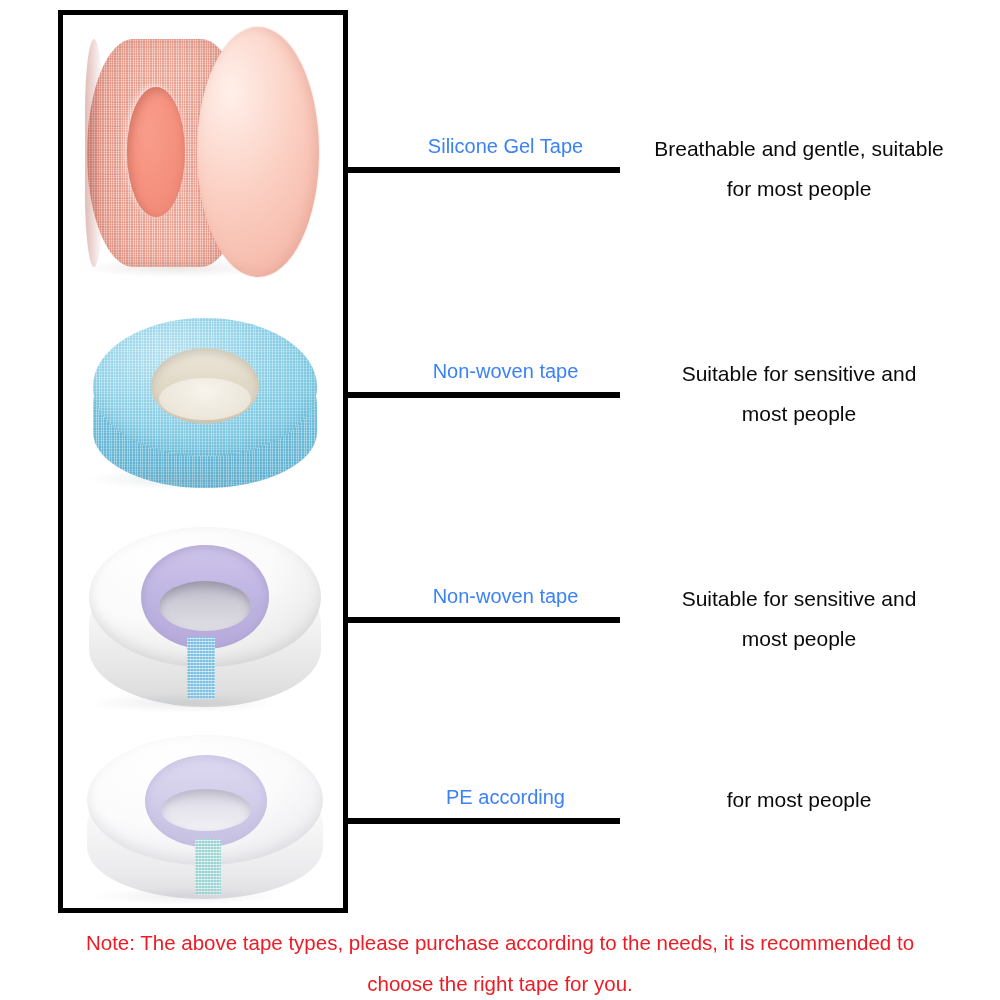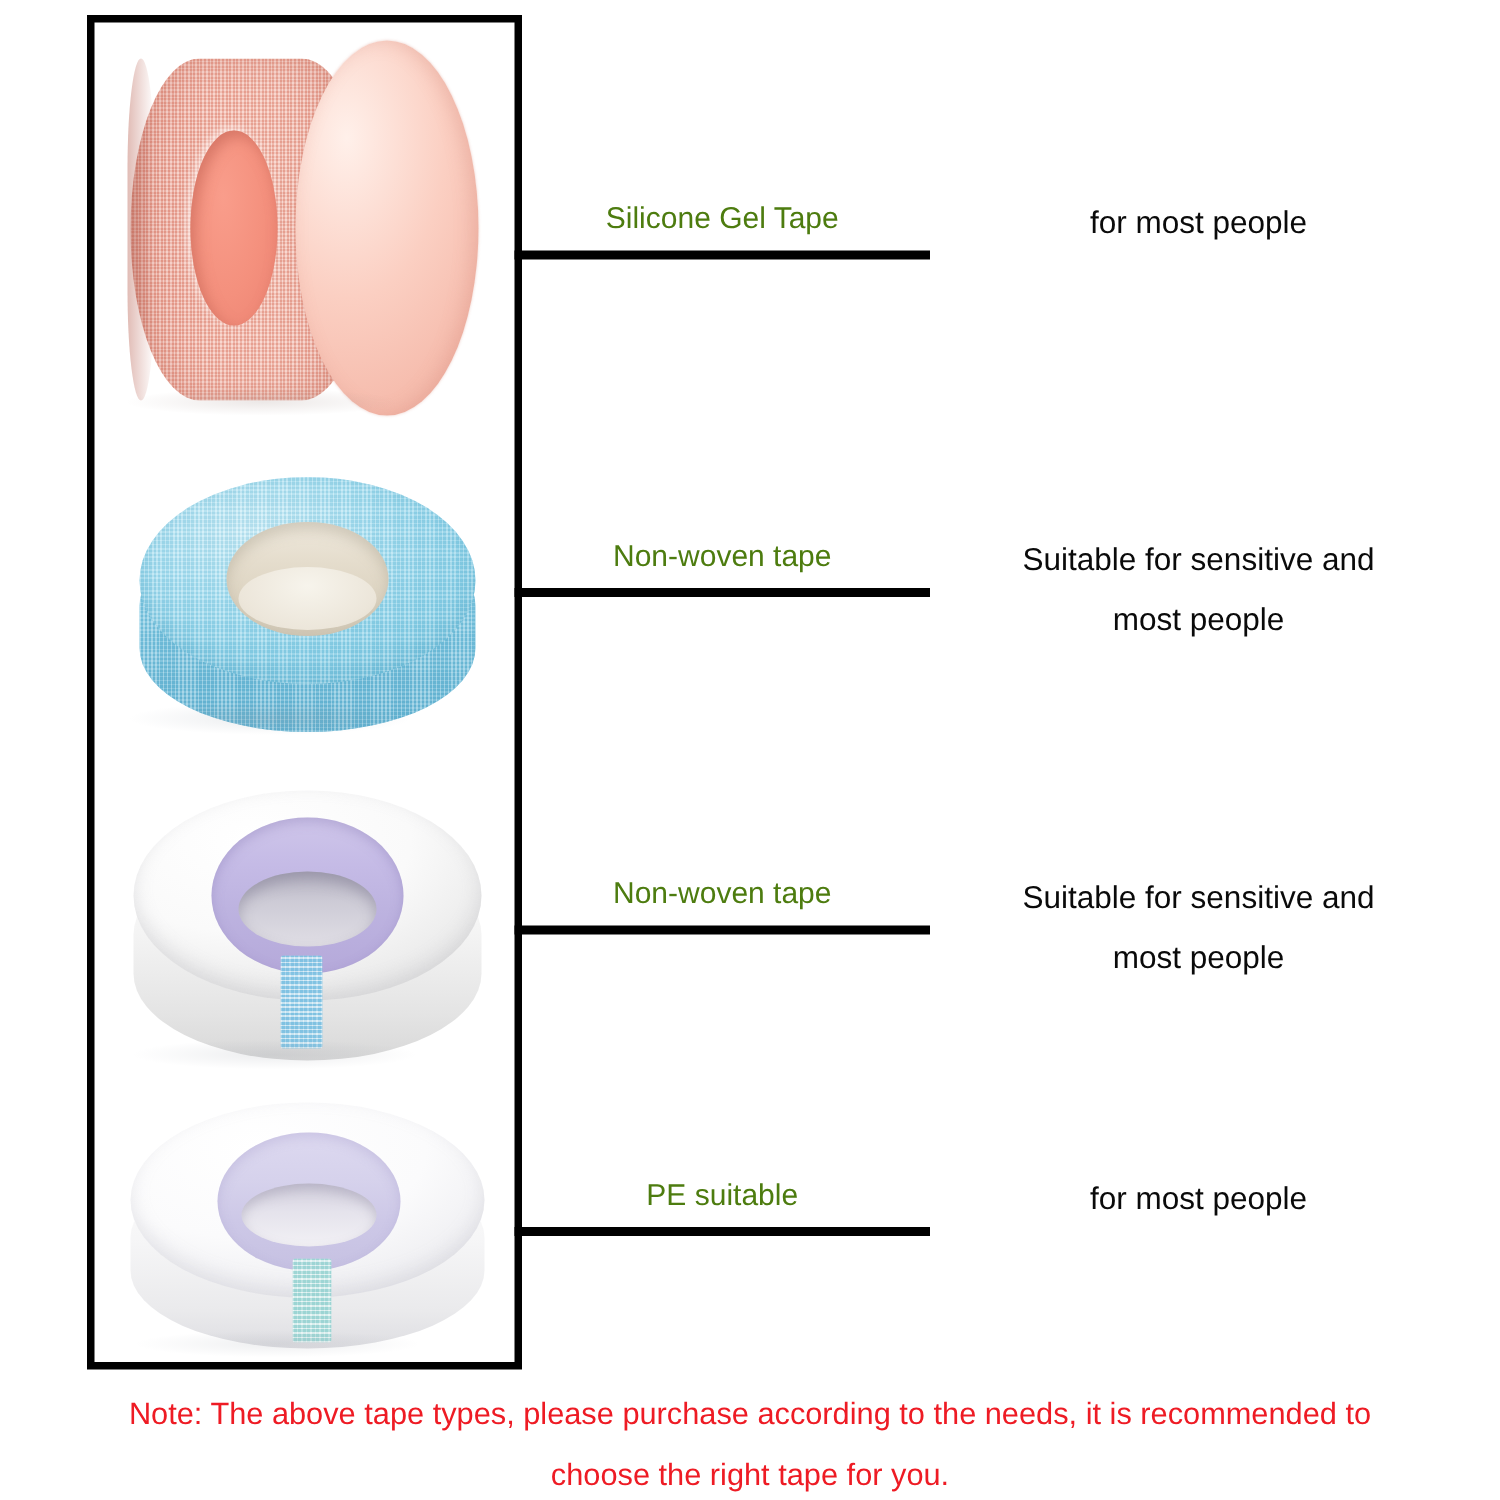"Silicone Gel Tape" .tape-name { color: #4d7c0f -> #3b82f6; padding-left: none -> 24px }
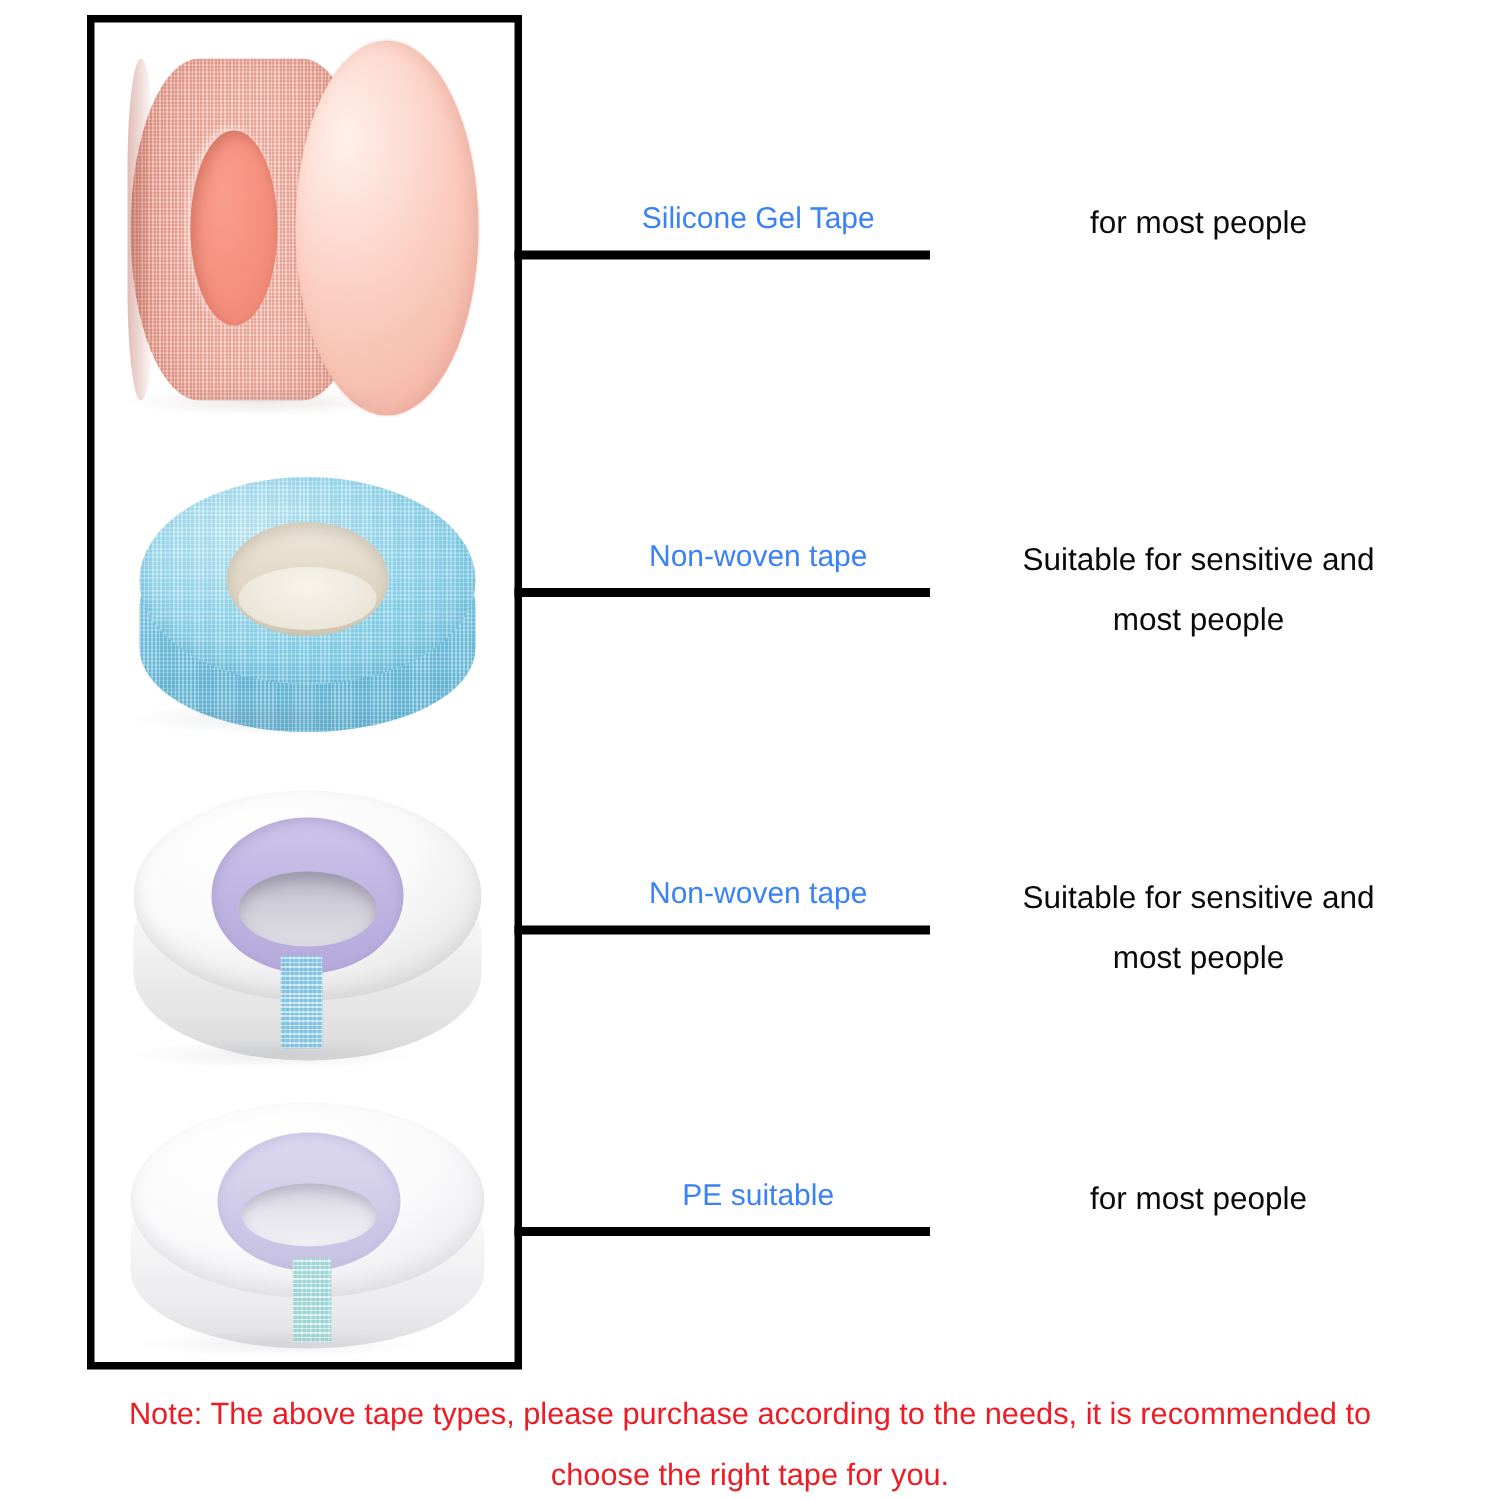"Breathable and gentle, suitable" span.l1 { html: none -> <span>Breathable and gentle, suitable</span> }
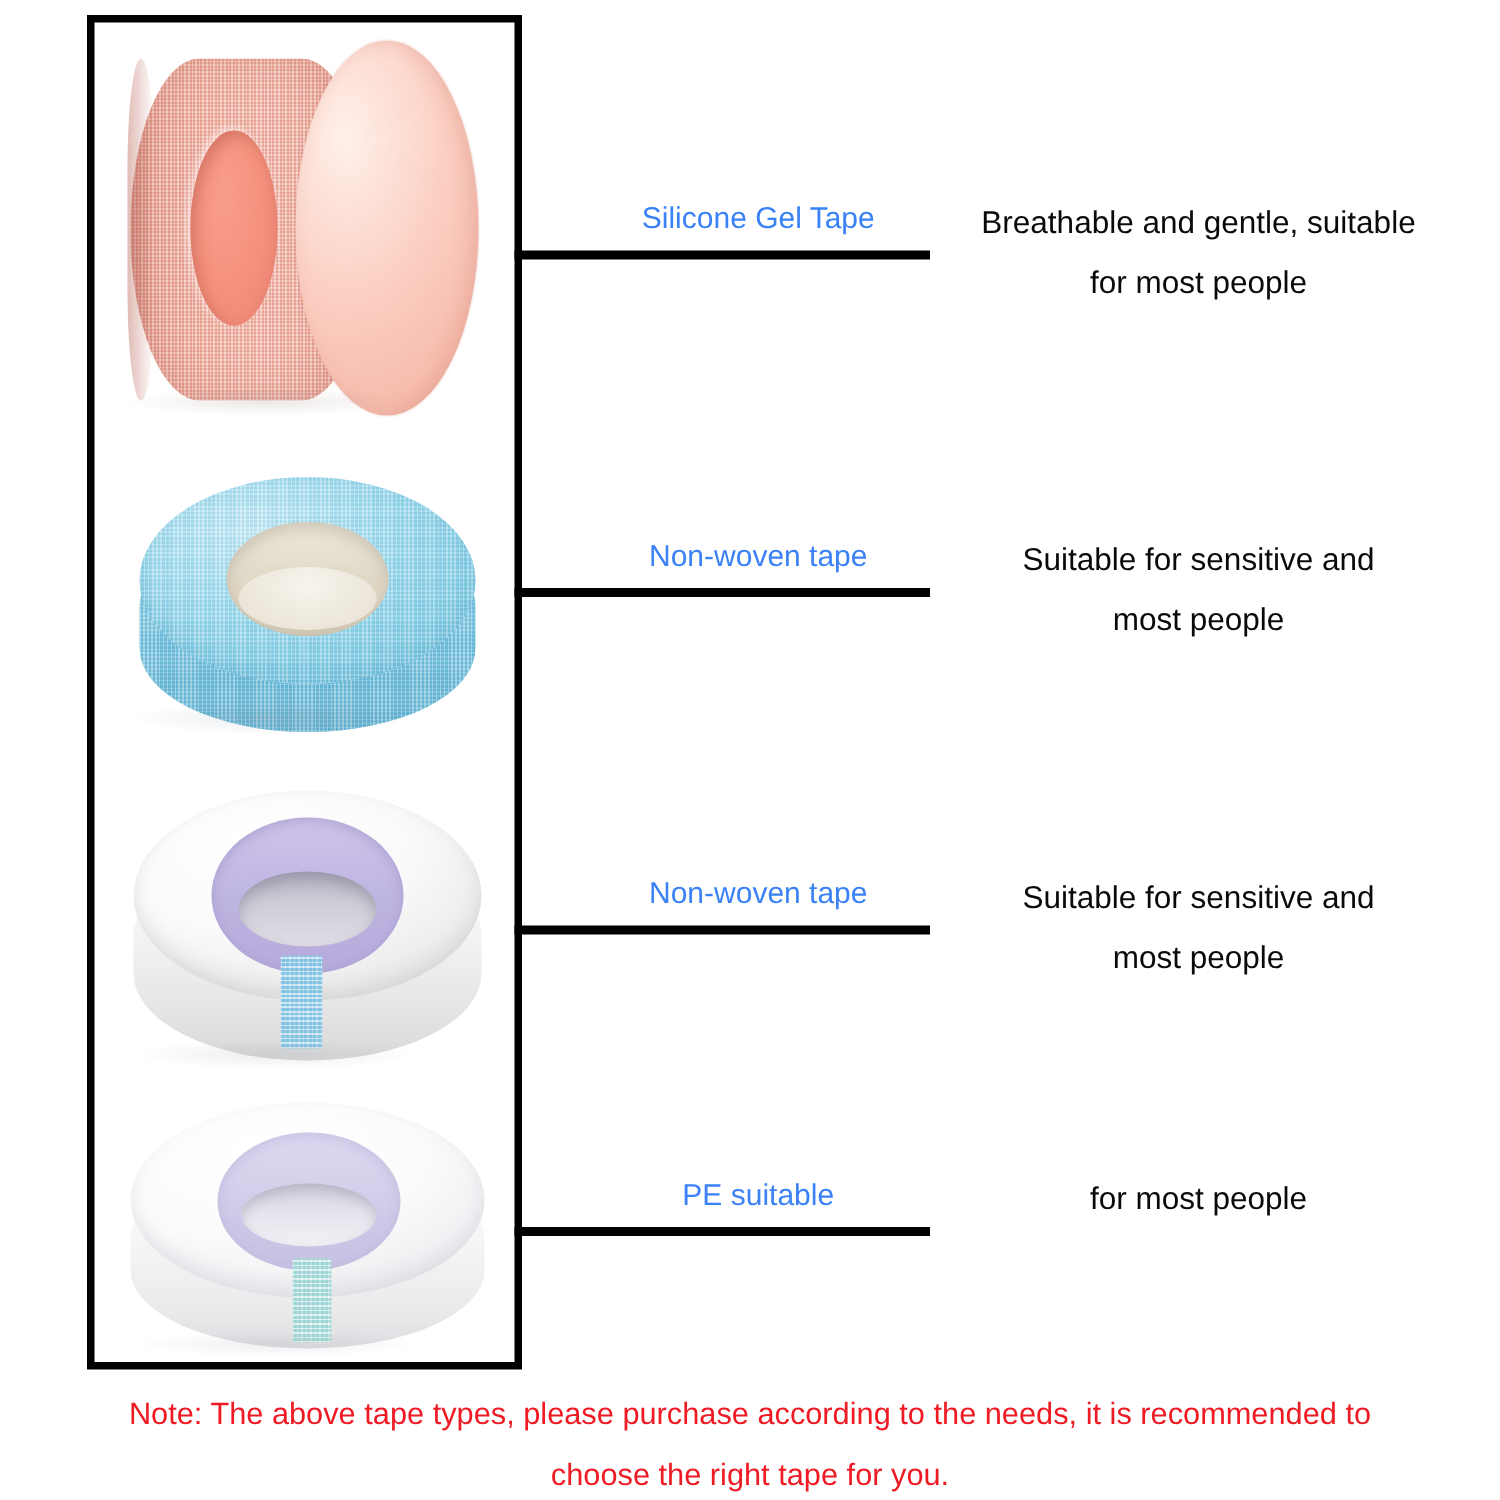"PE suitable" div.tape-name { text: suitable -> according }
